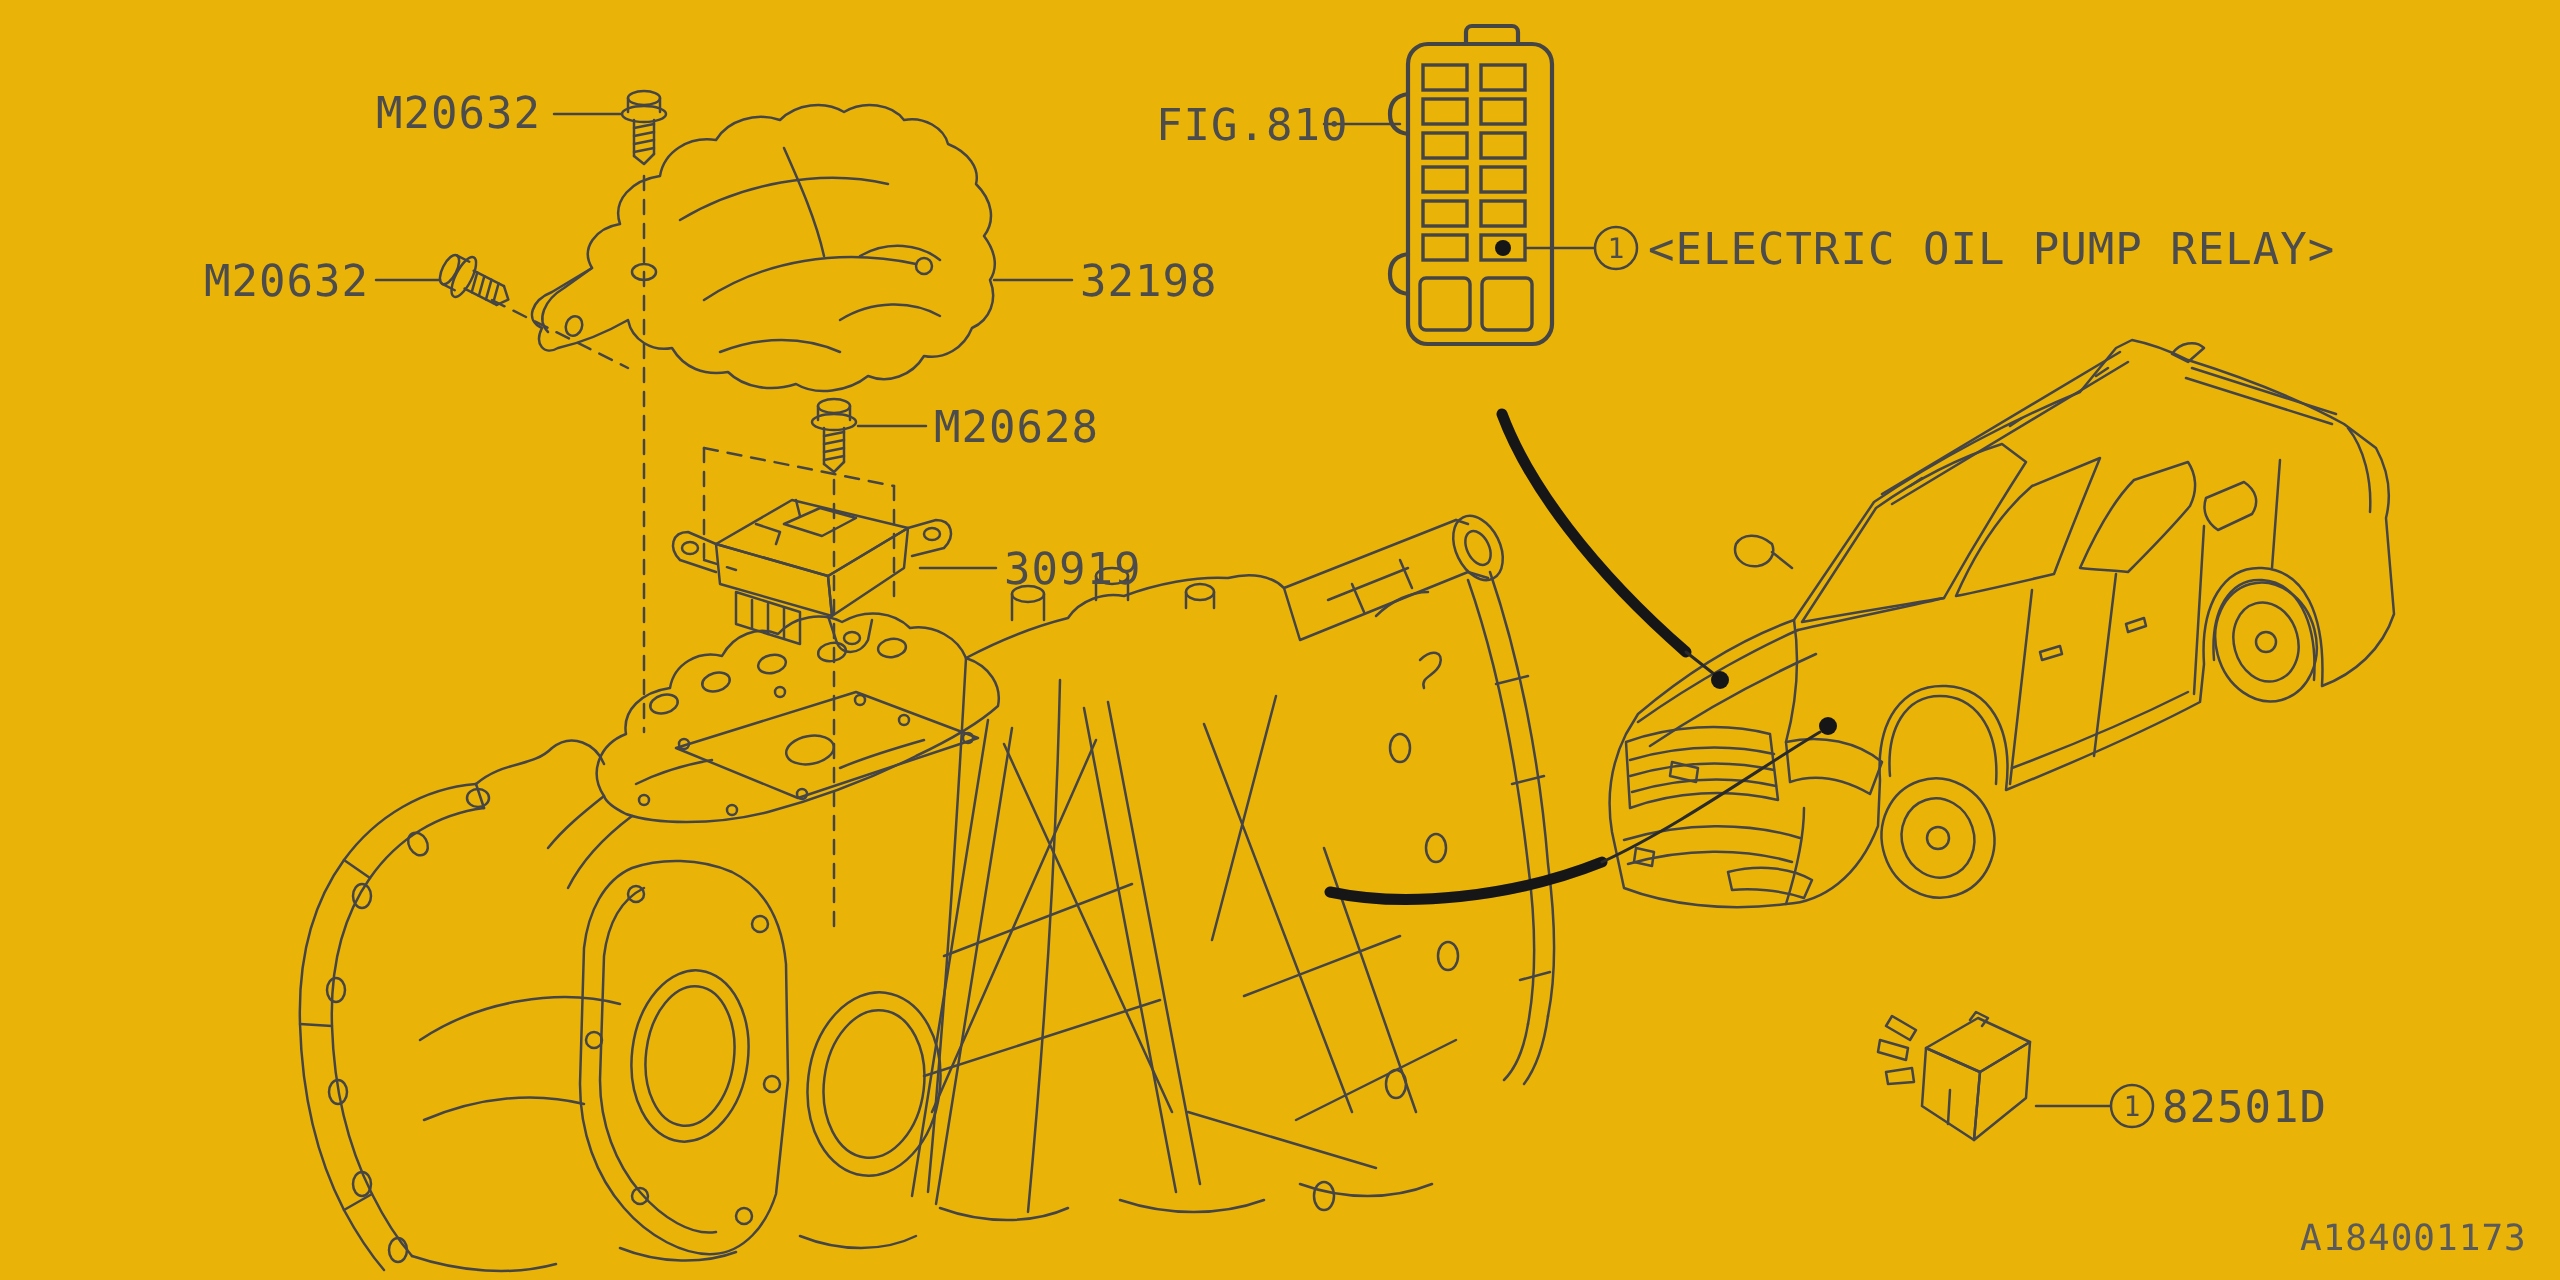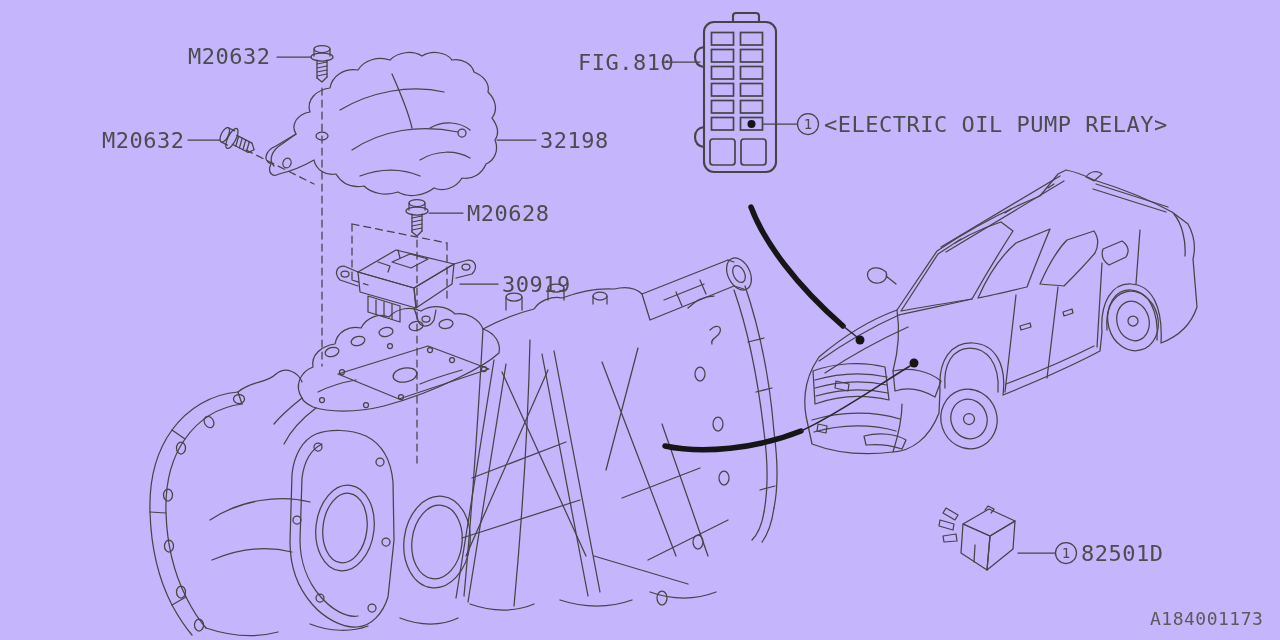"M20632" .canvas { background: #c4b5fd -> #eab308 }
